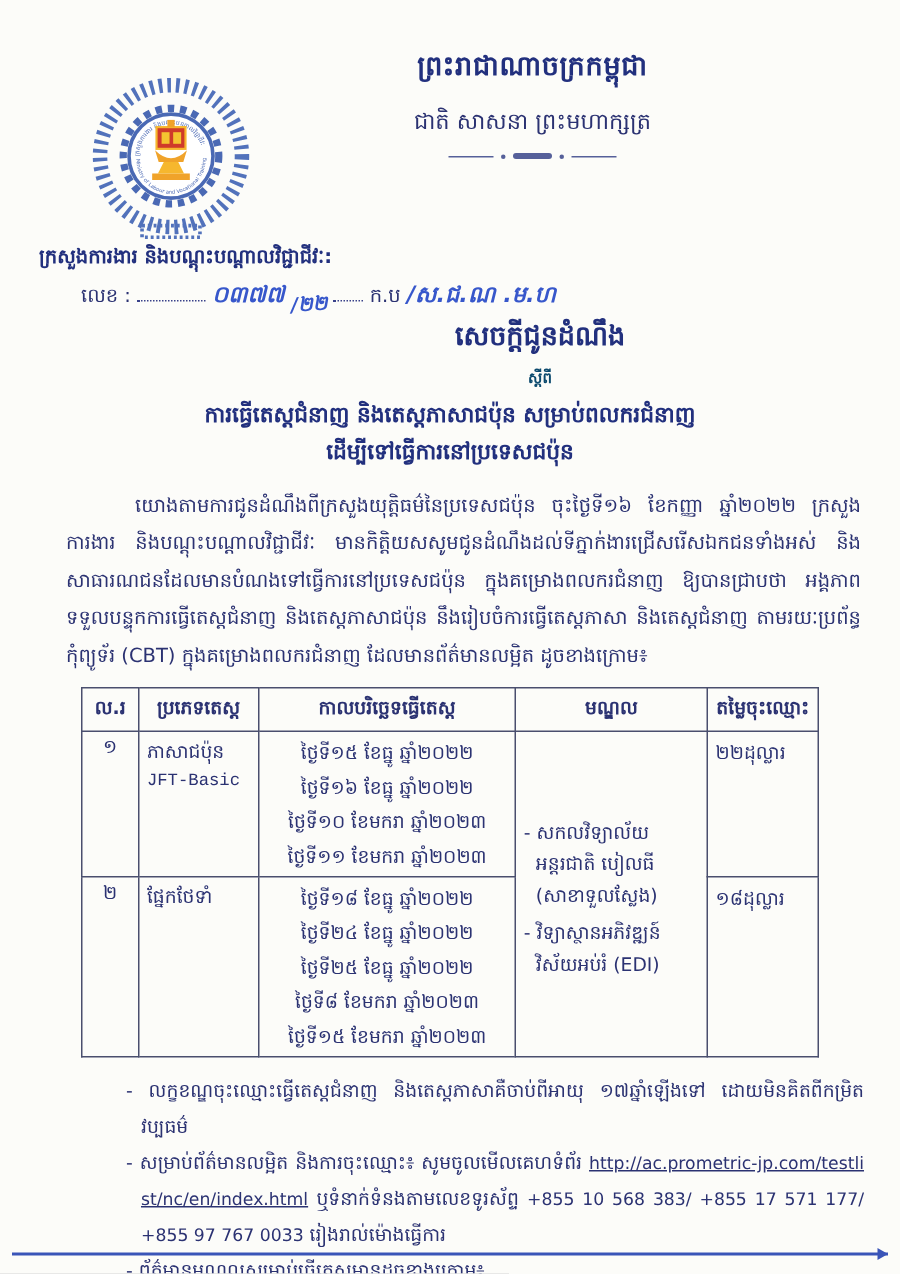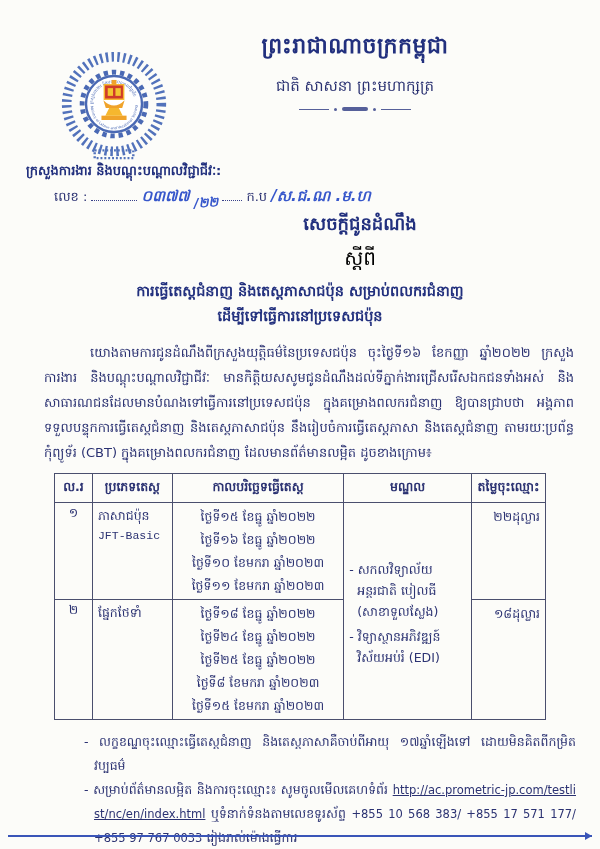"ព្រះរាជាណាចក្រកម្ពុជា" .kingdom-title { font-size: 22px -> 18px }
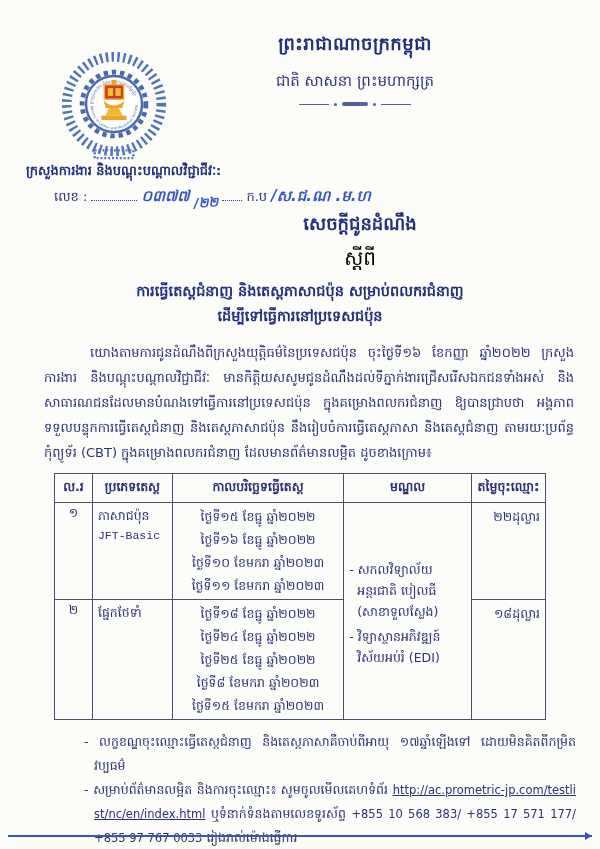"ស្តីពី" .doc-re { color: #000000 -> #0c4a6e; font-size: 20px -> 10px; font-weight: normal -> bold }
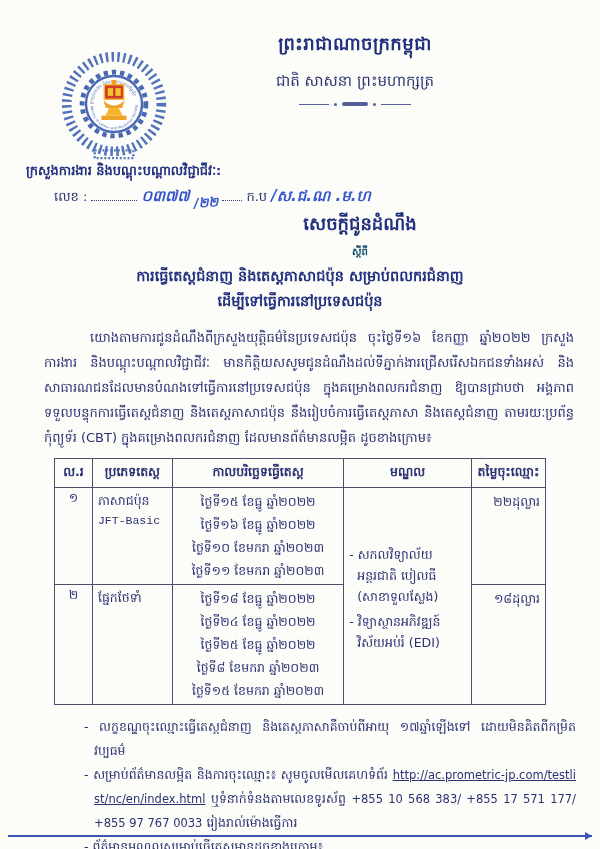"២២ដុល្លារ" .cell-fee { text-align: right -> left }
